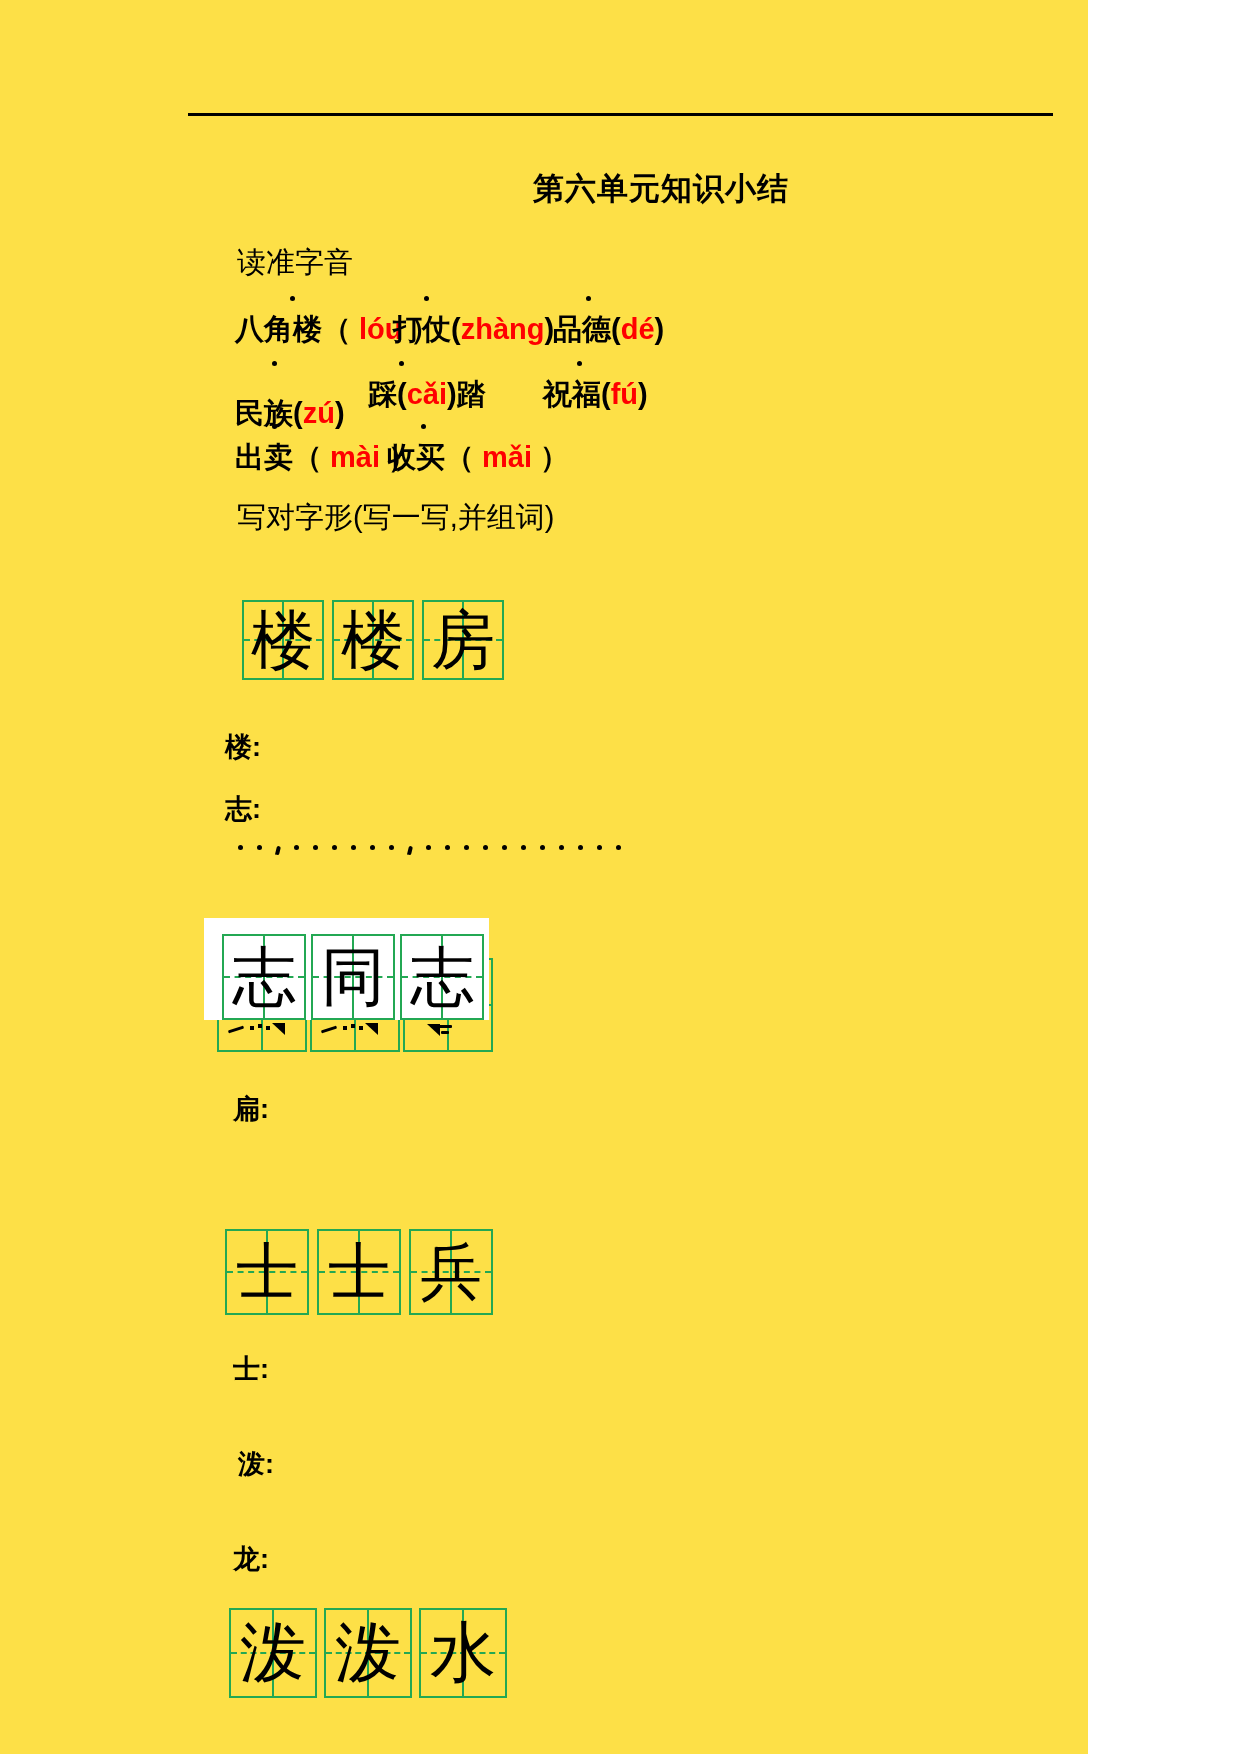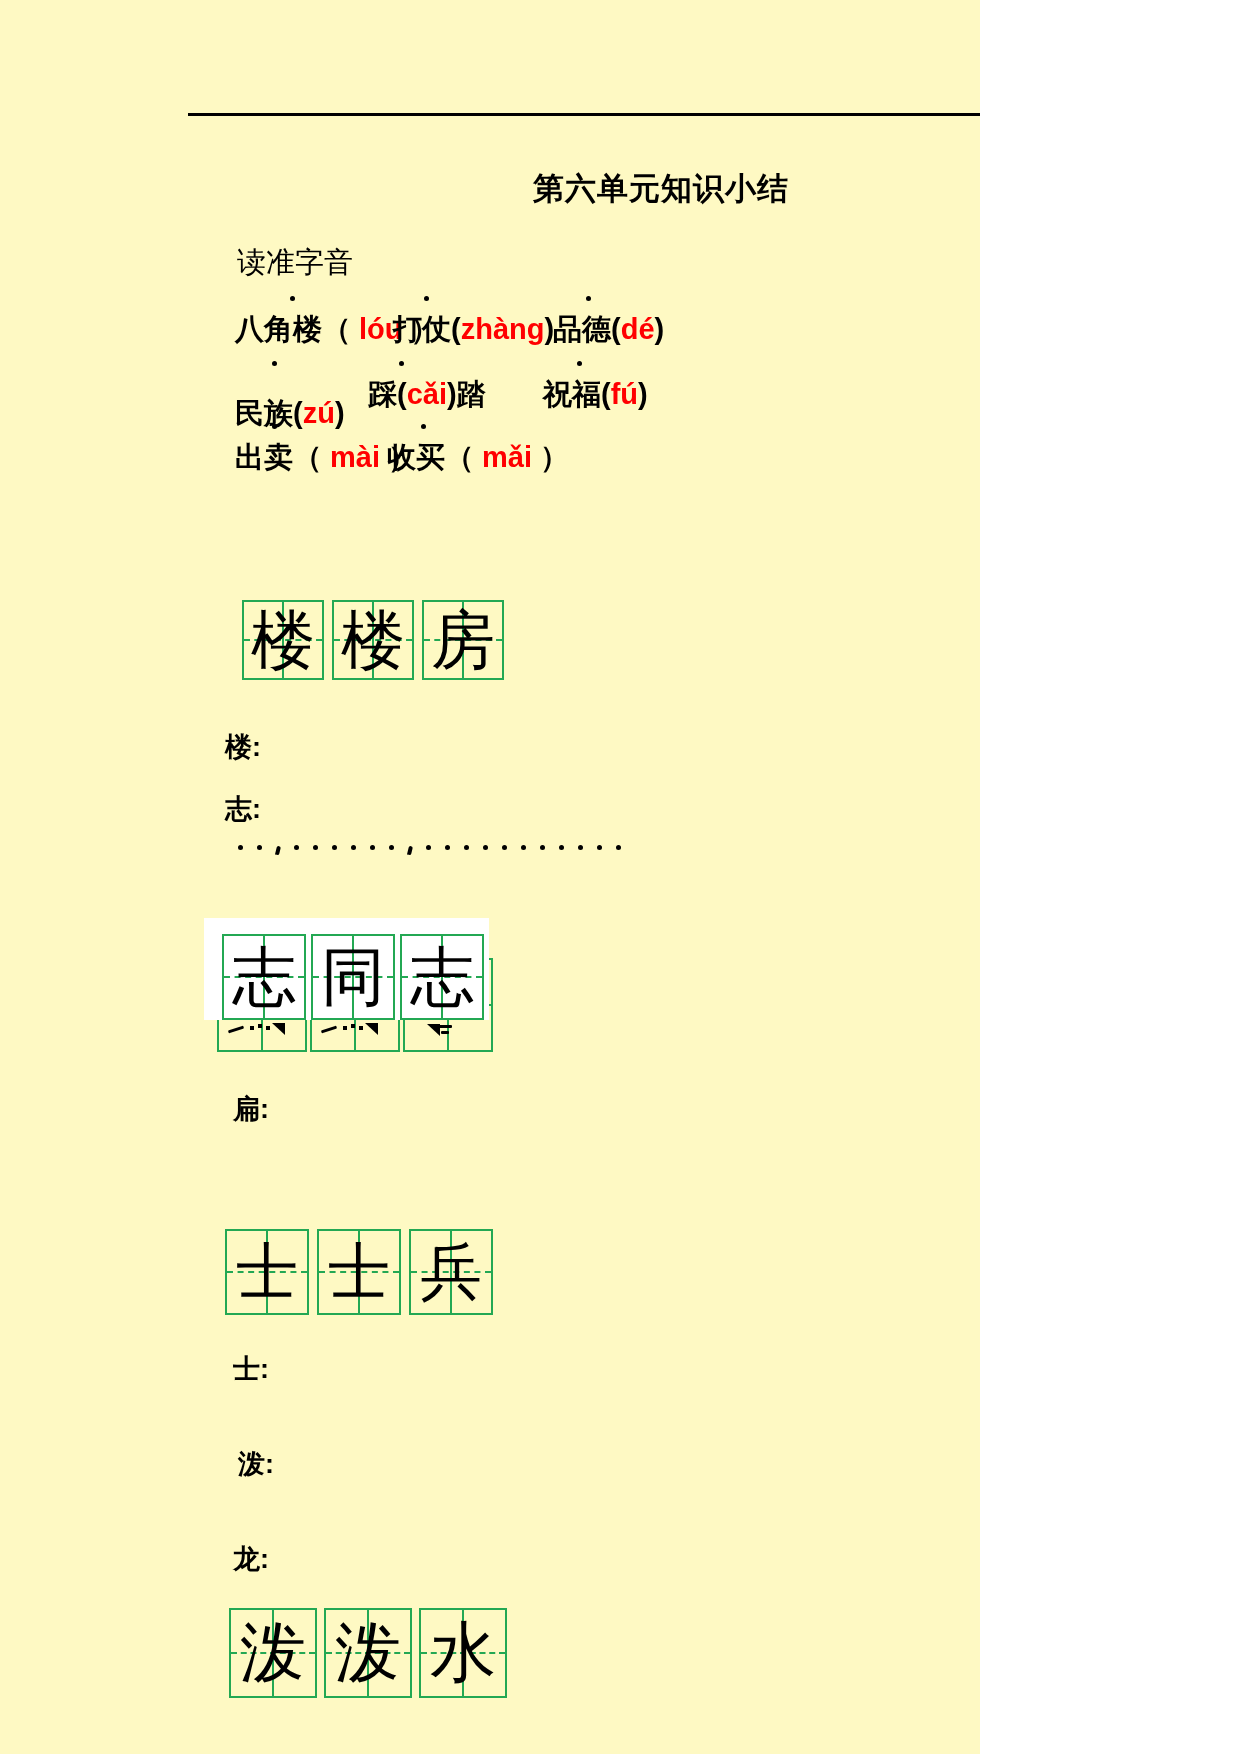"第六单元知识小结" #page { background: #fef9c3 -> #fde047; width: 980px -> 1088px }
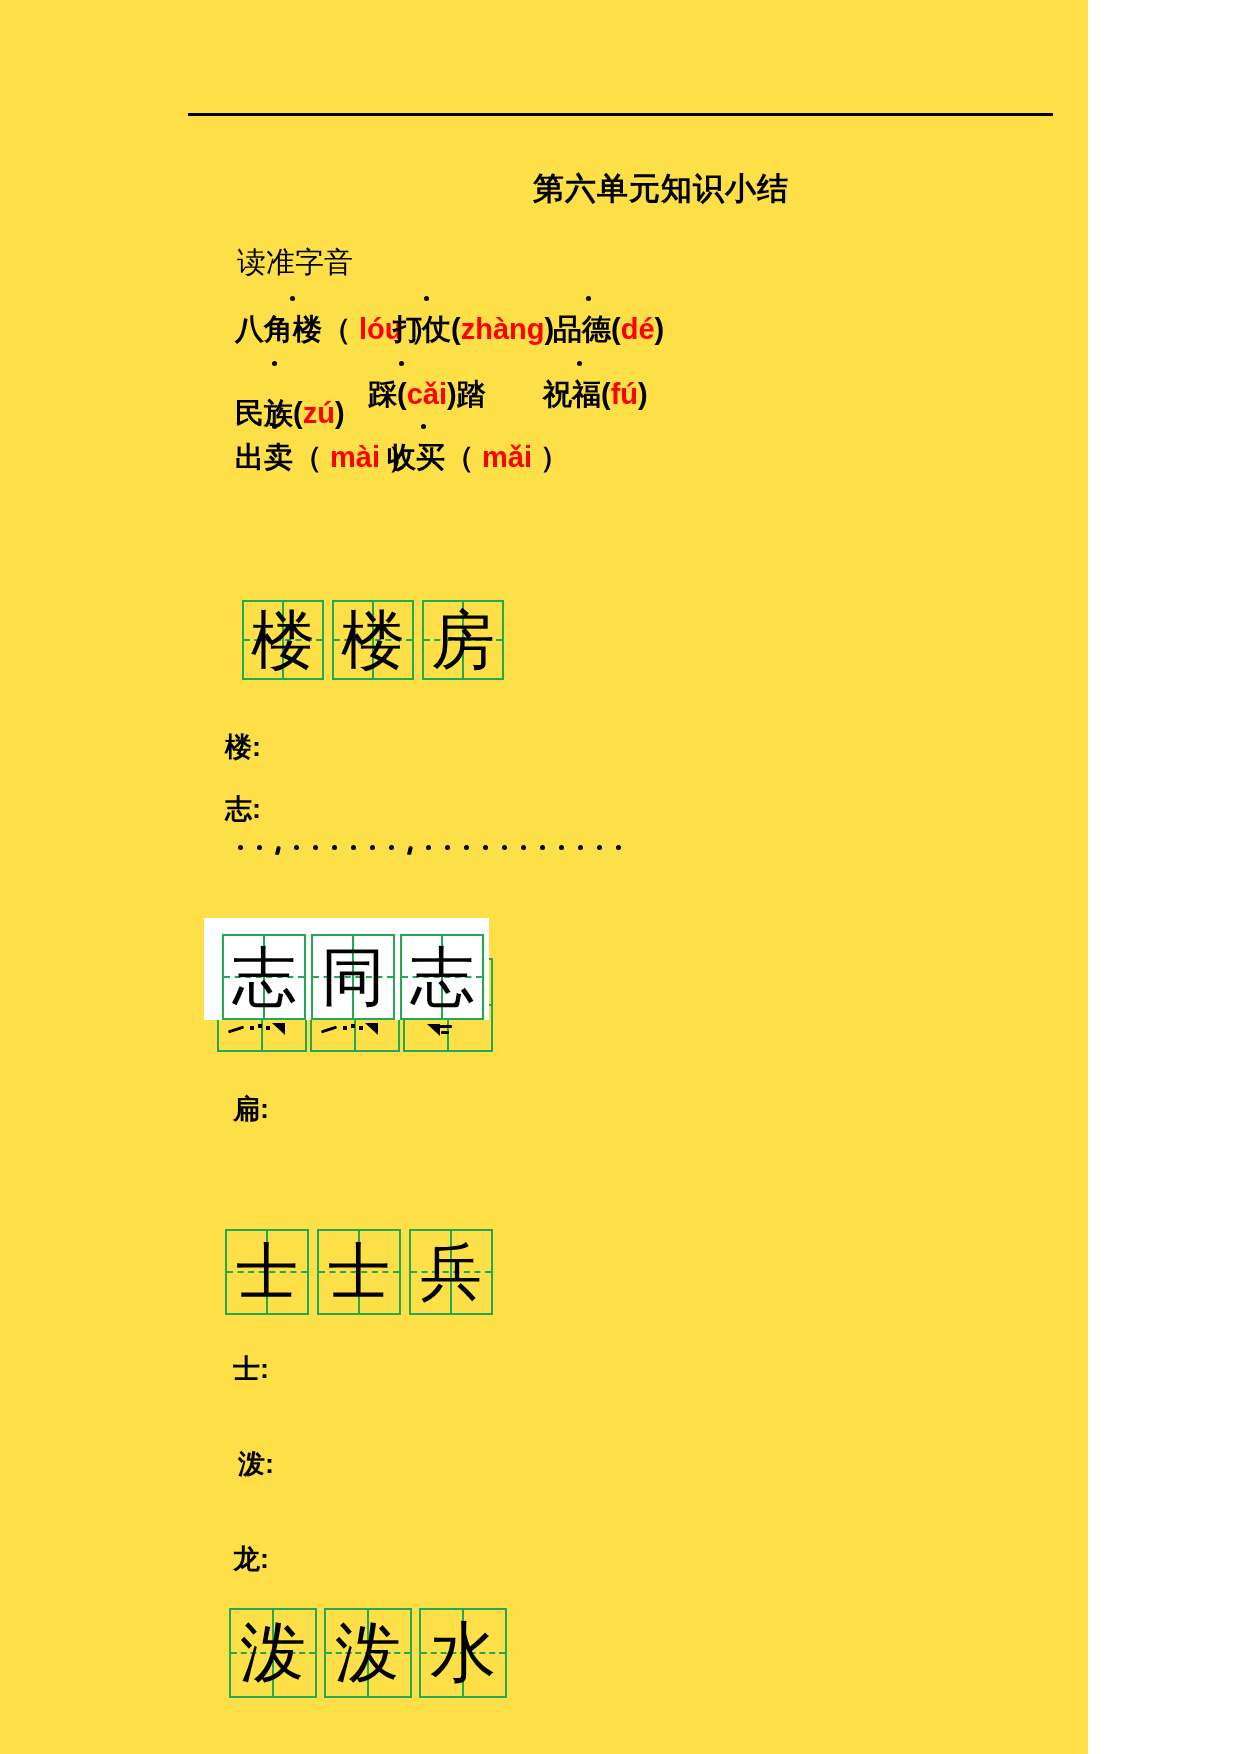"写对字形(写一写,并组词)" div.abs { html: none -> <div>写对字形(写一写,并组词)</div> }
